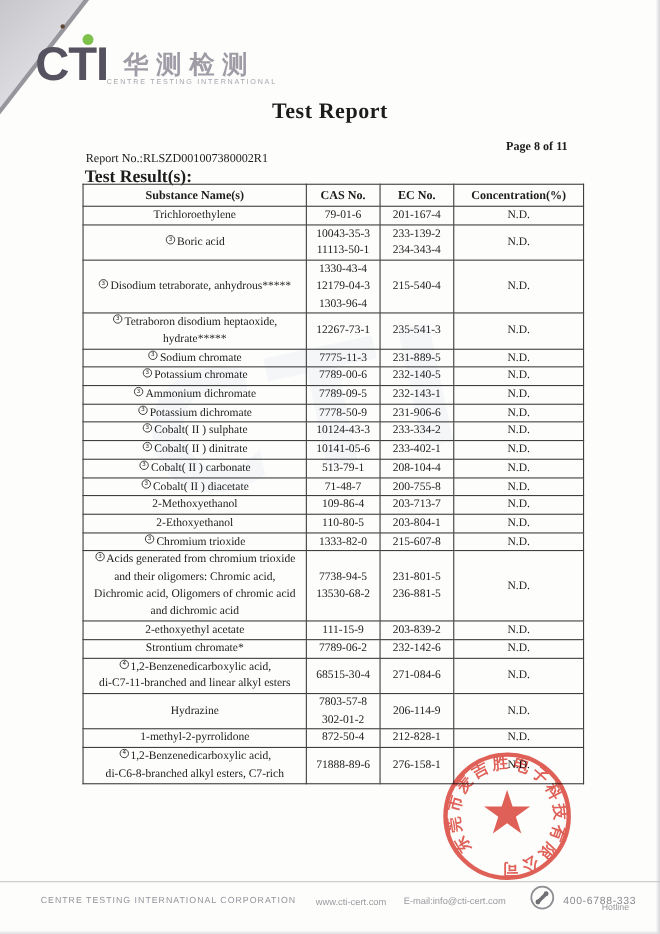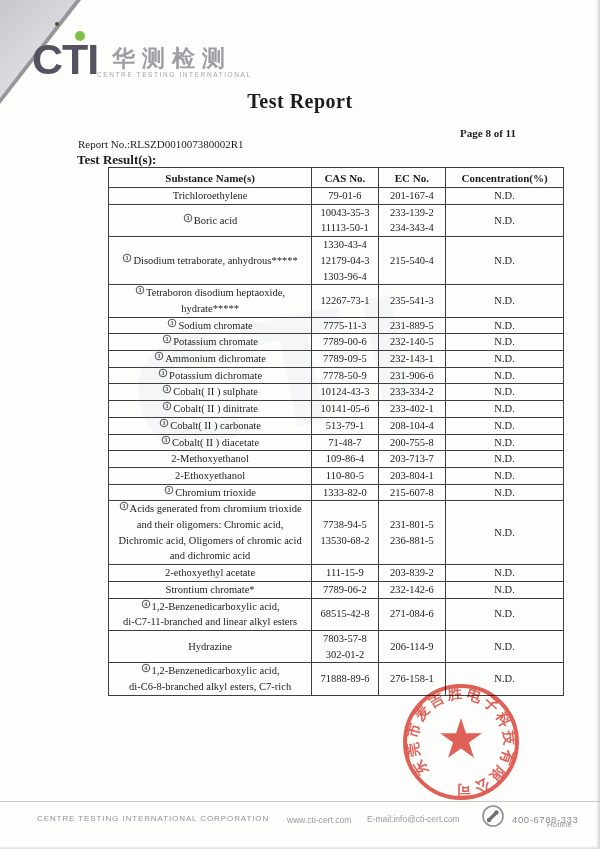"Test Result(s):" .section-label { font-size: 13px -> 16px }
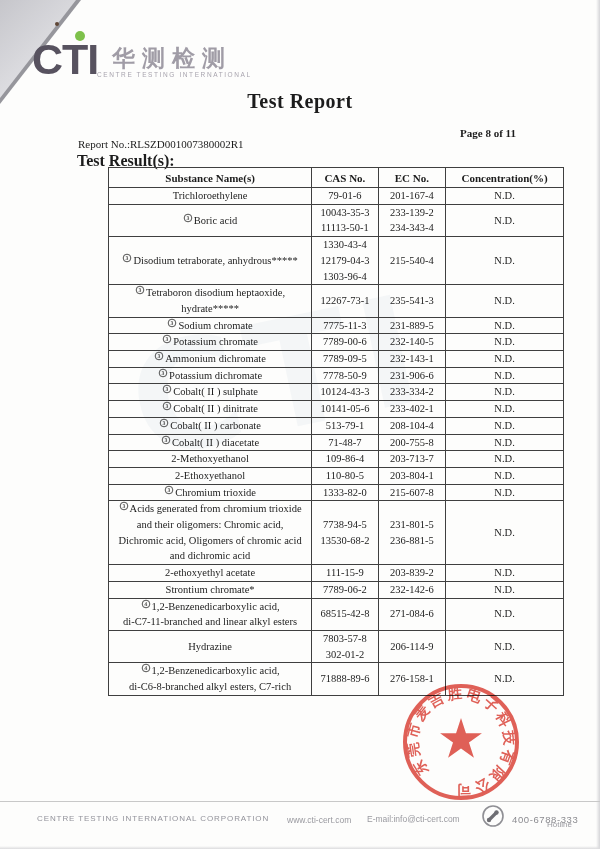"Substance Name(s)" table.results { margin-left: 33px -> none }
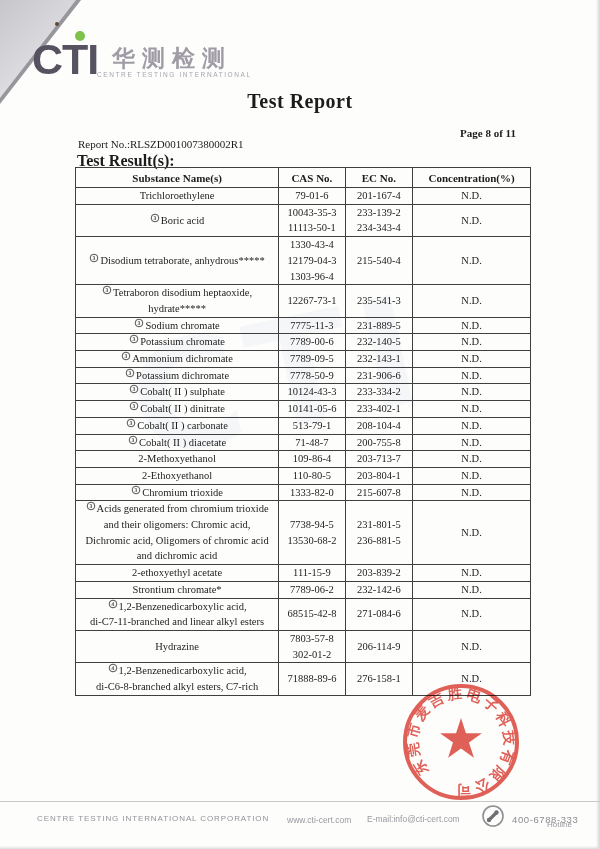"68515-42-8" div.line { text: 68515-42-8 -> 68515-30-4 }
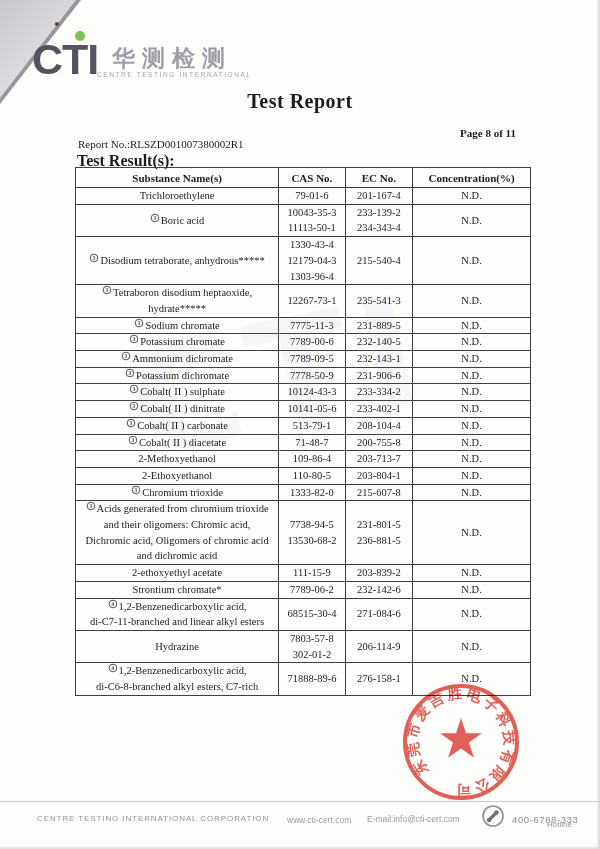"1-methyl-2-pyrrolidone" tr { html: none -> <tr> <td> <div>1-methyl-2-pyrrolidone</div> </td> <td> <div>872-50-4</div> </td> <td> <div>212-828-1</div> </td> <td>N.D.</td> </tr> }
